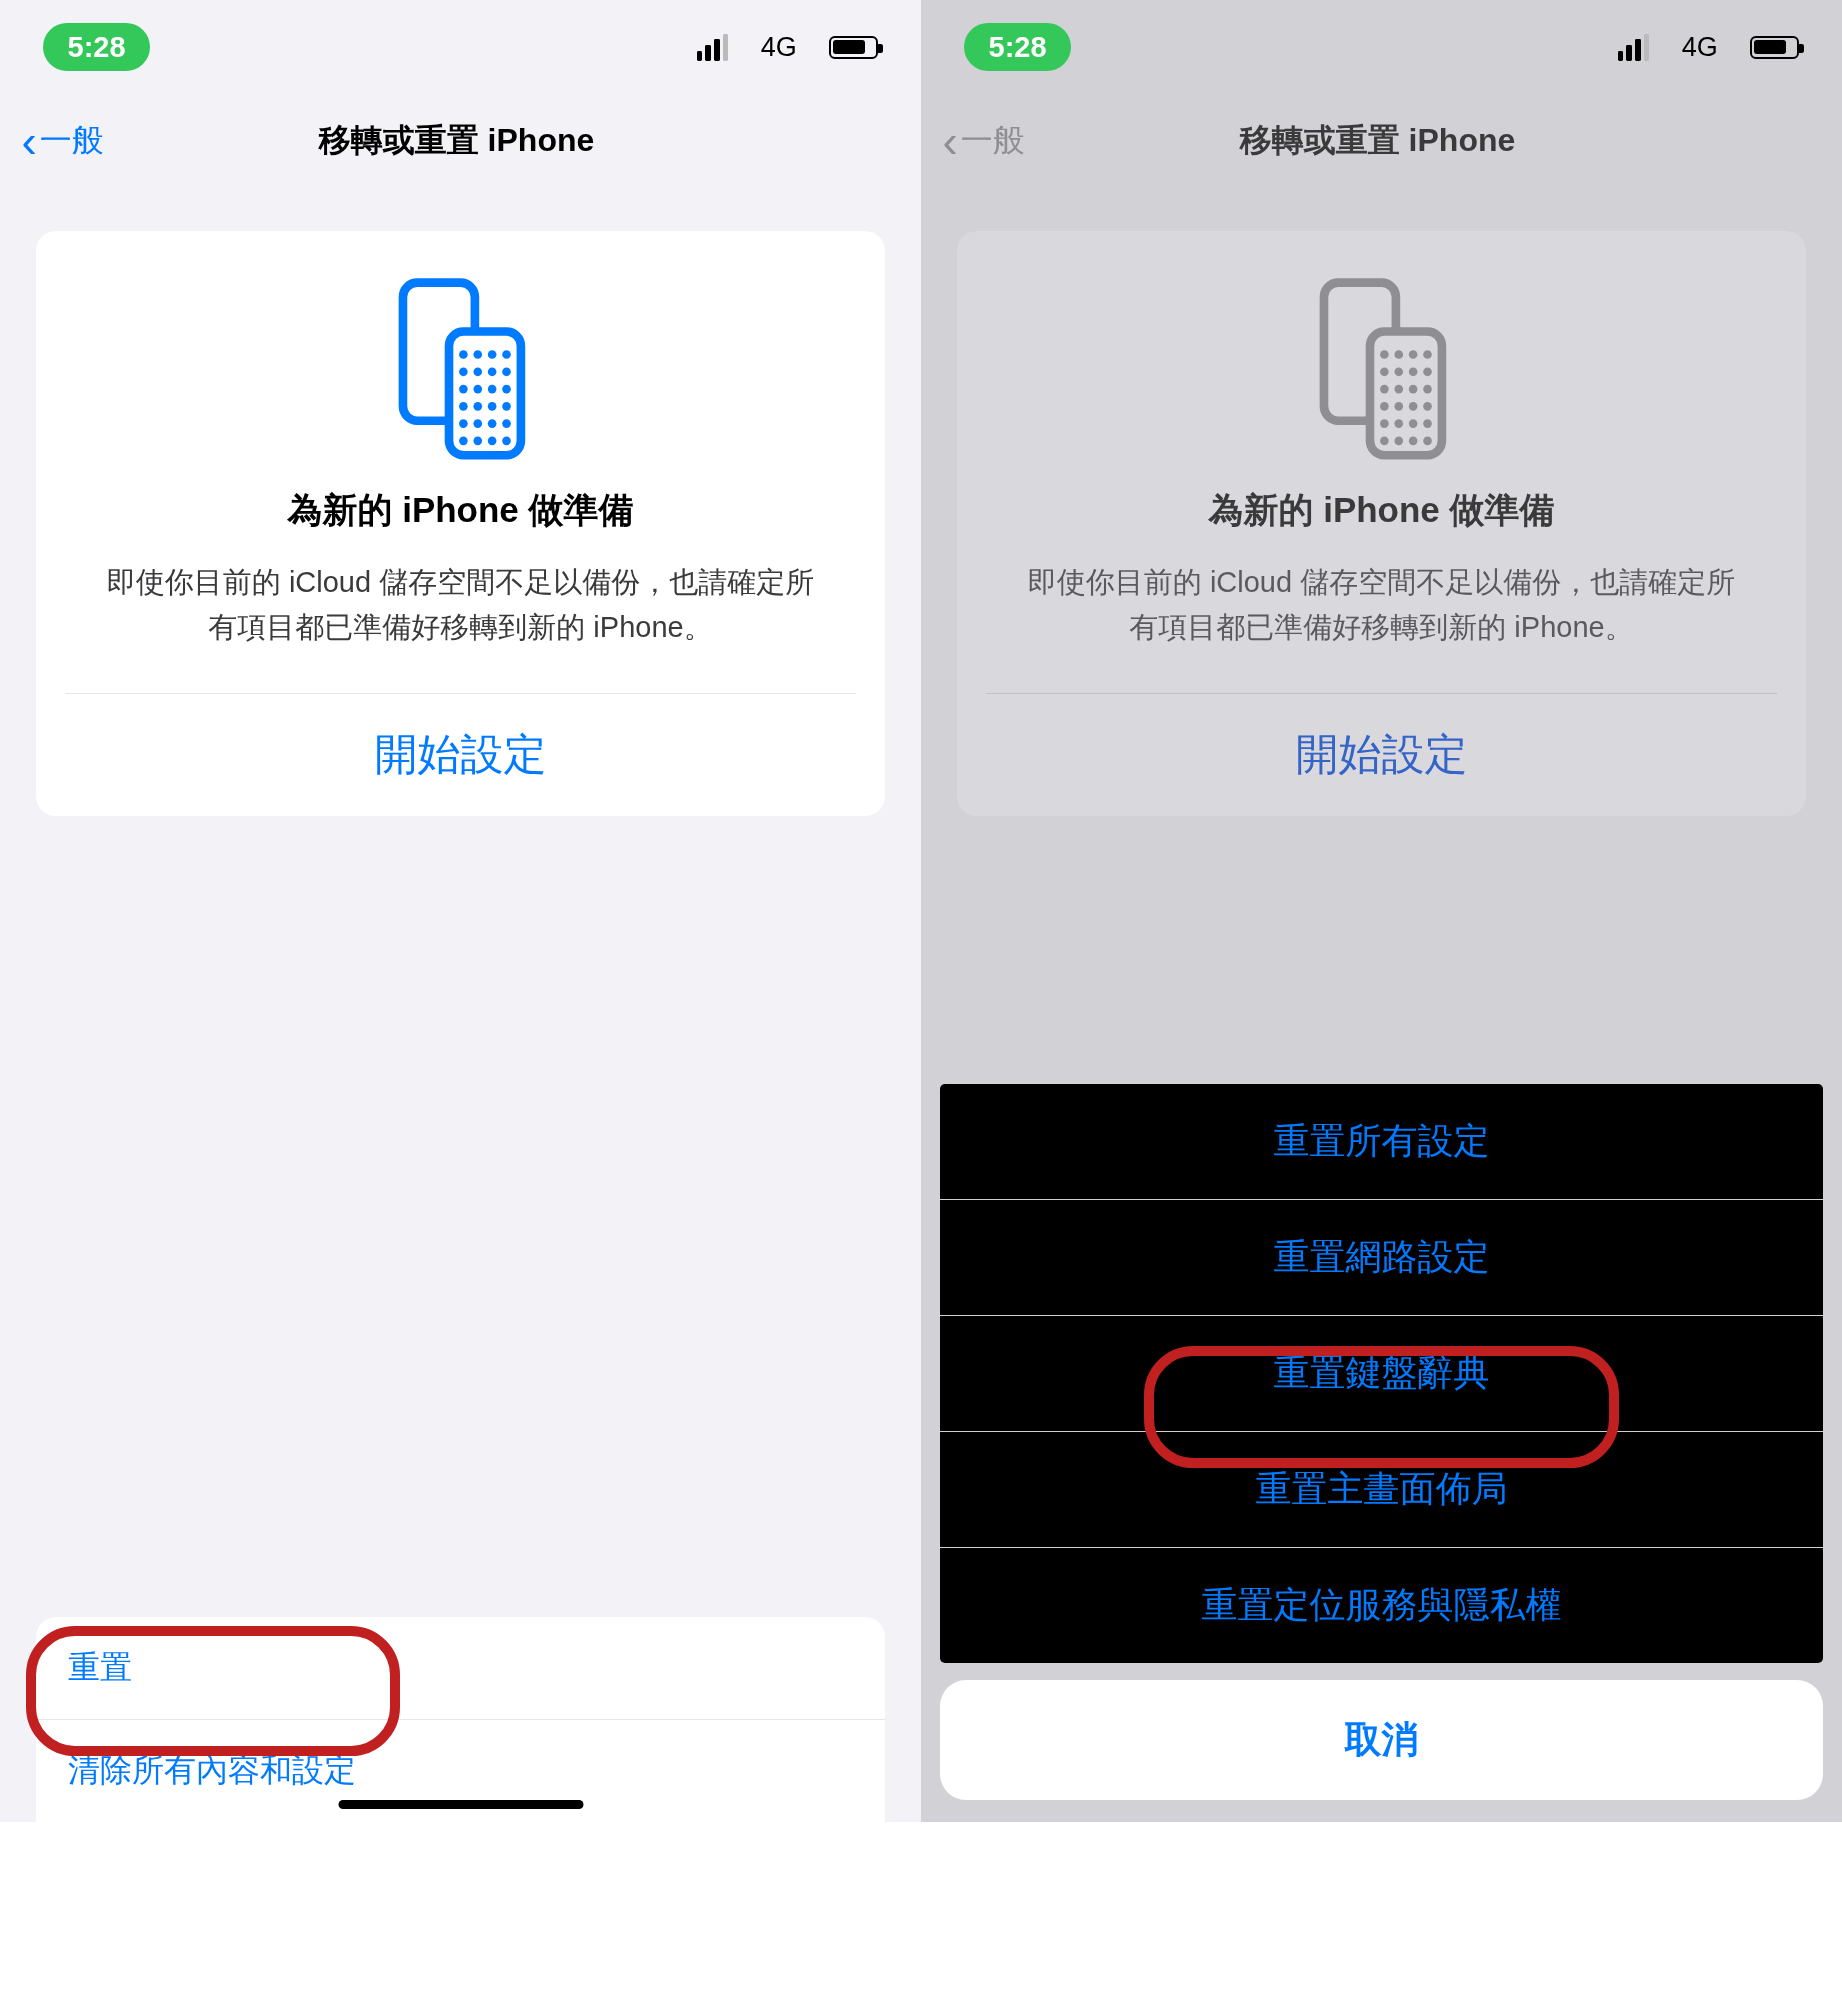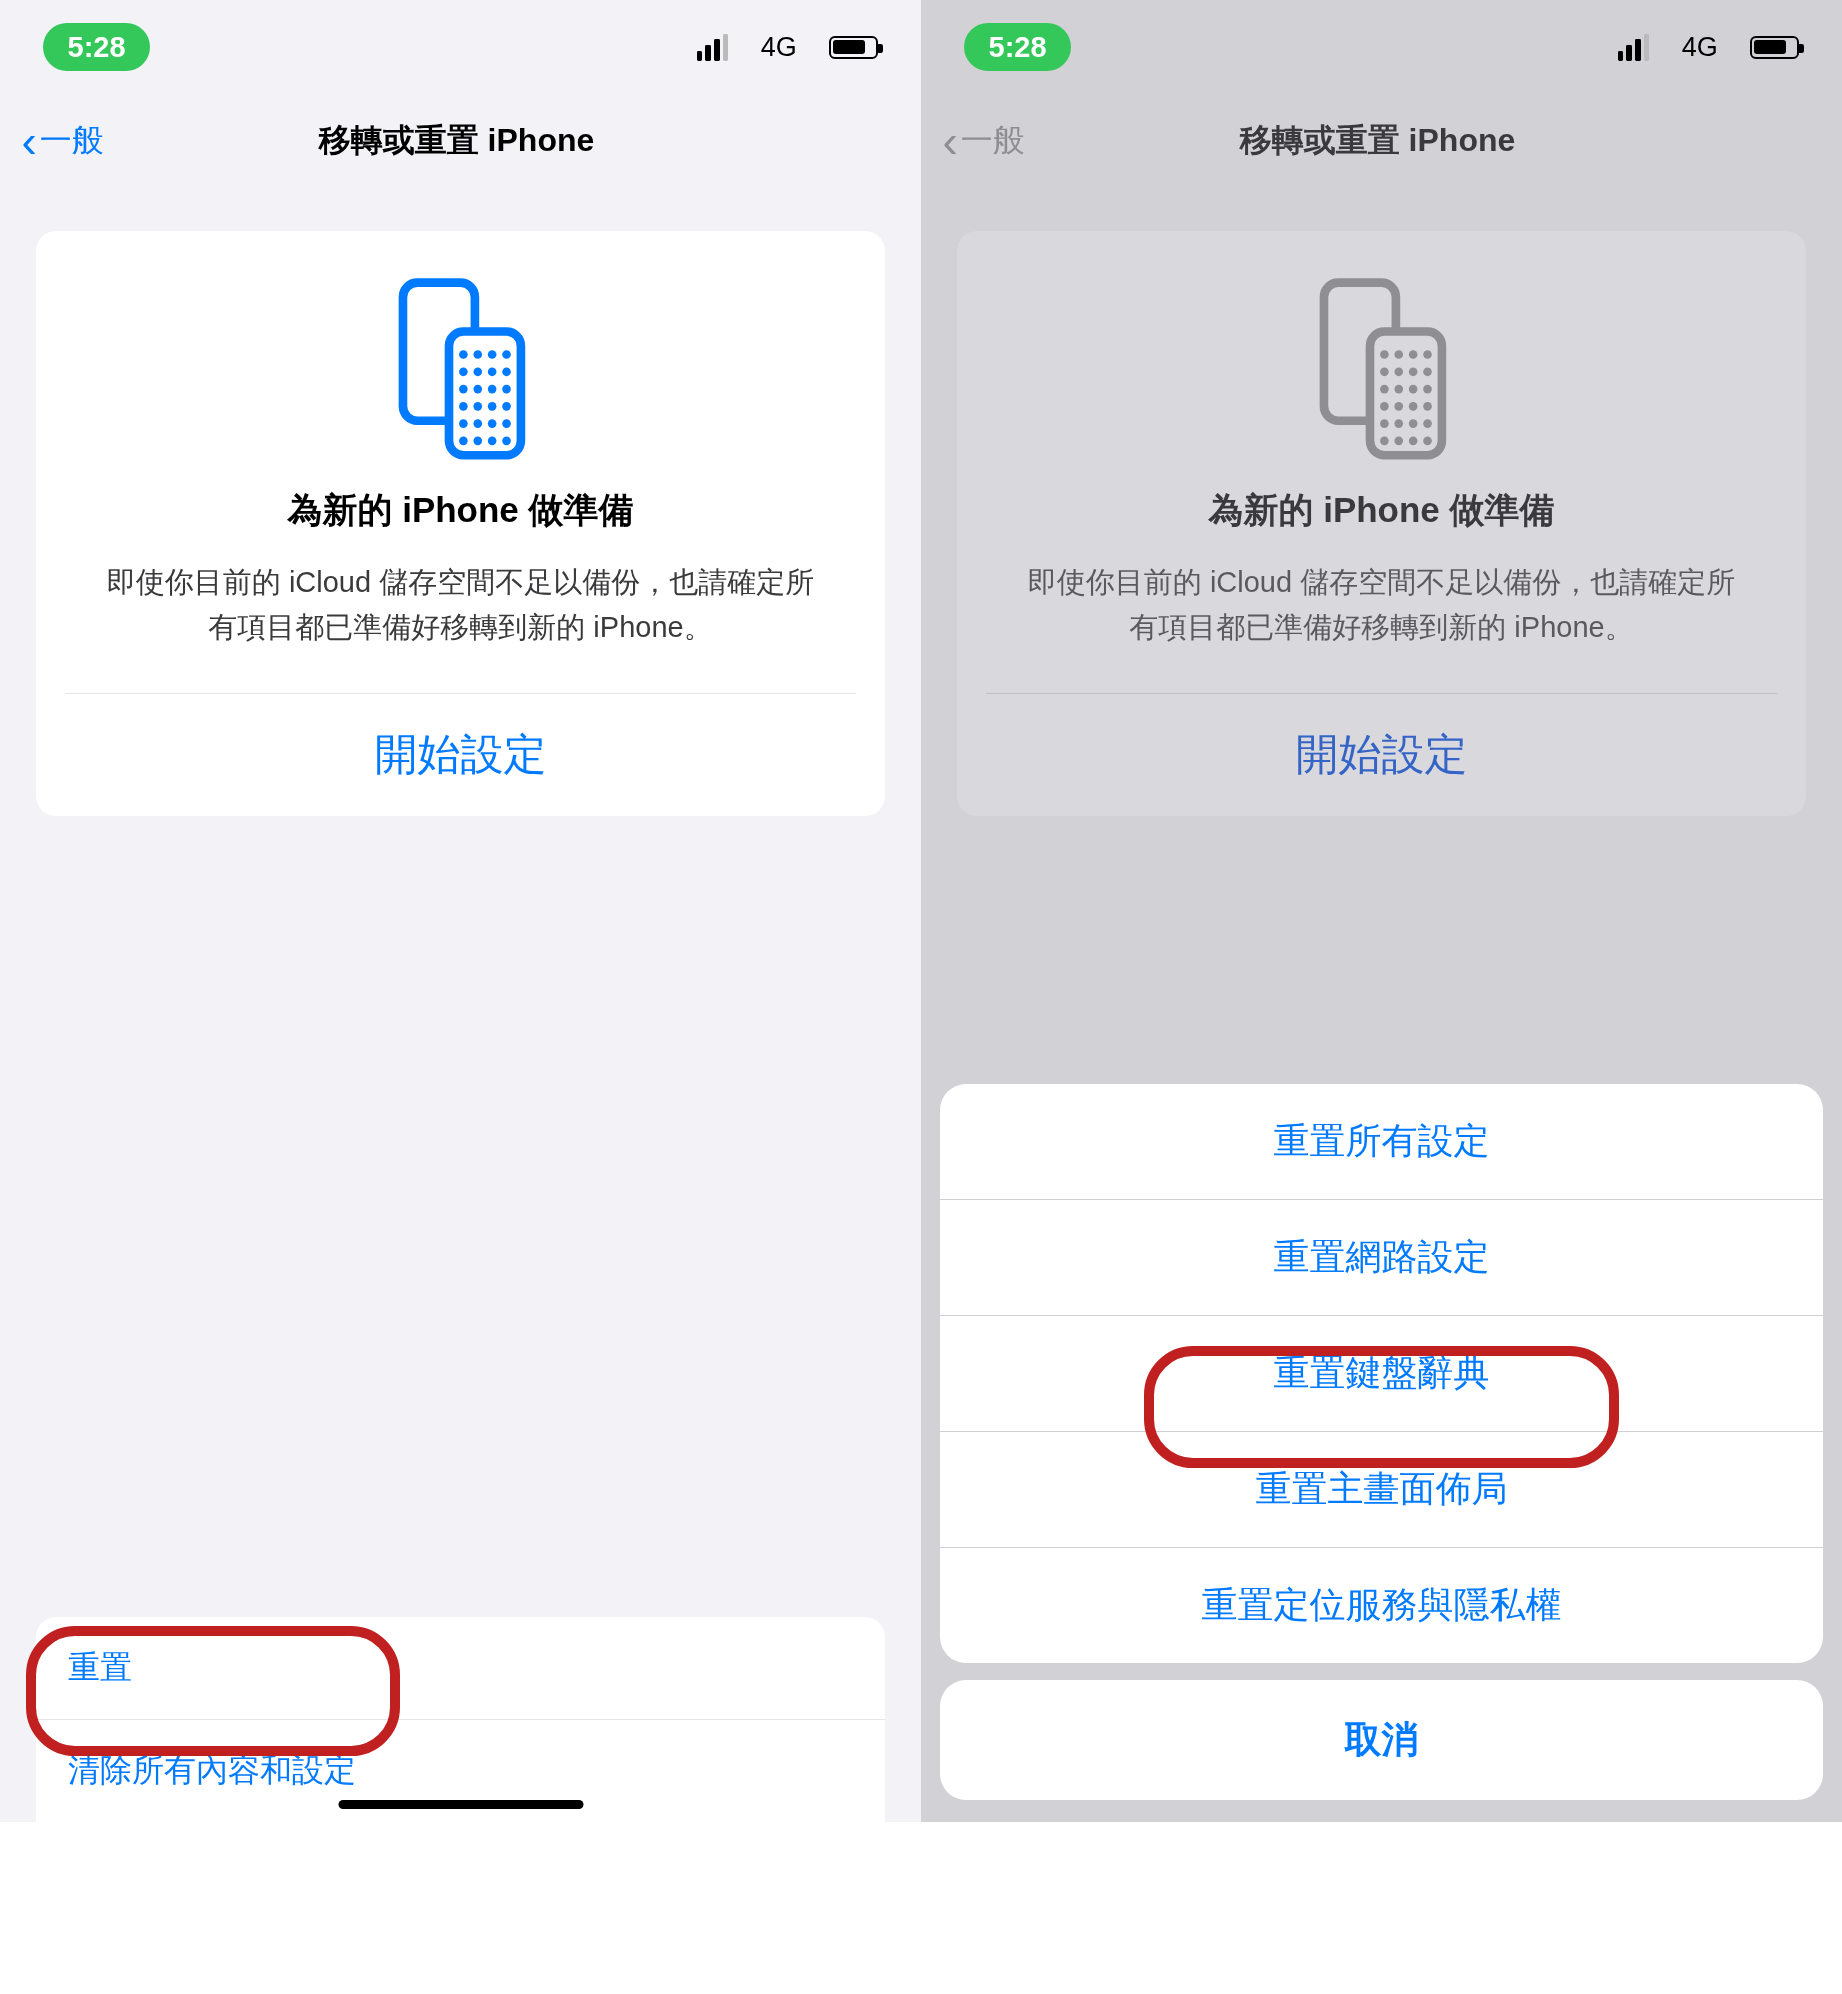"重置所有設定" .sheet-group { background: #ffffff -> #000000; border-radius: 26px -> 5px }
